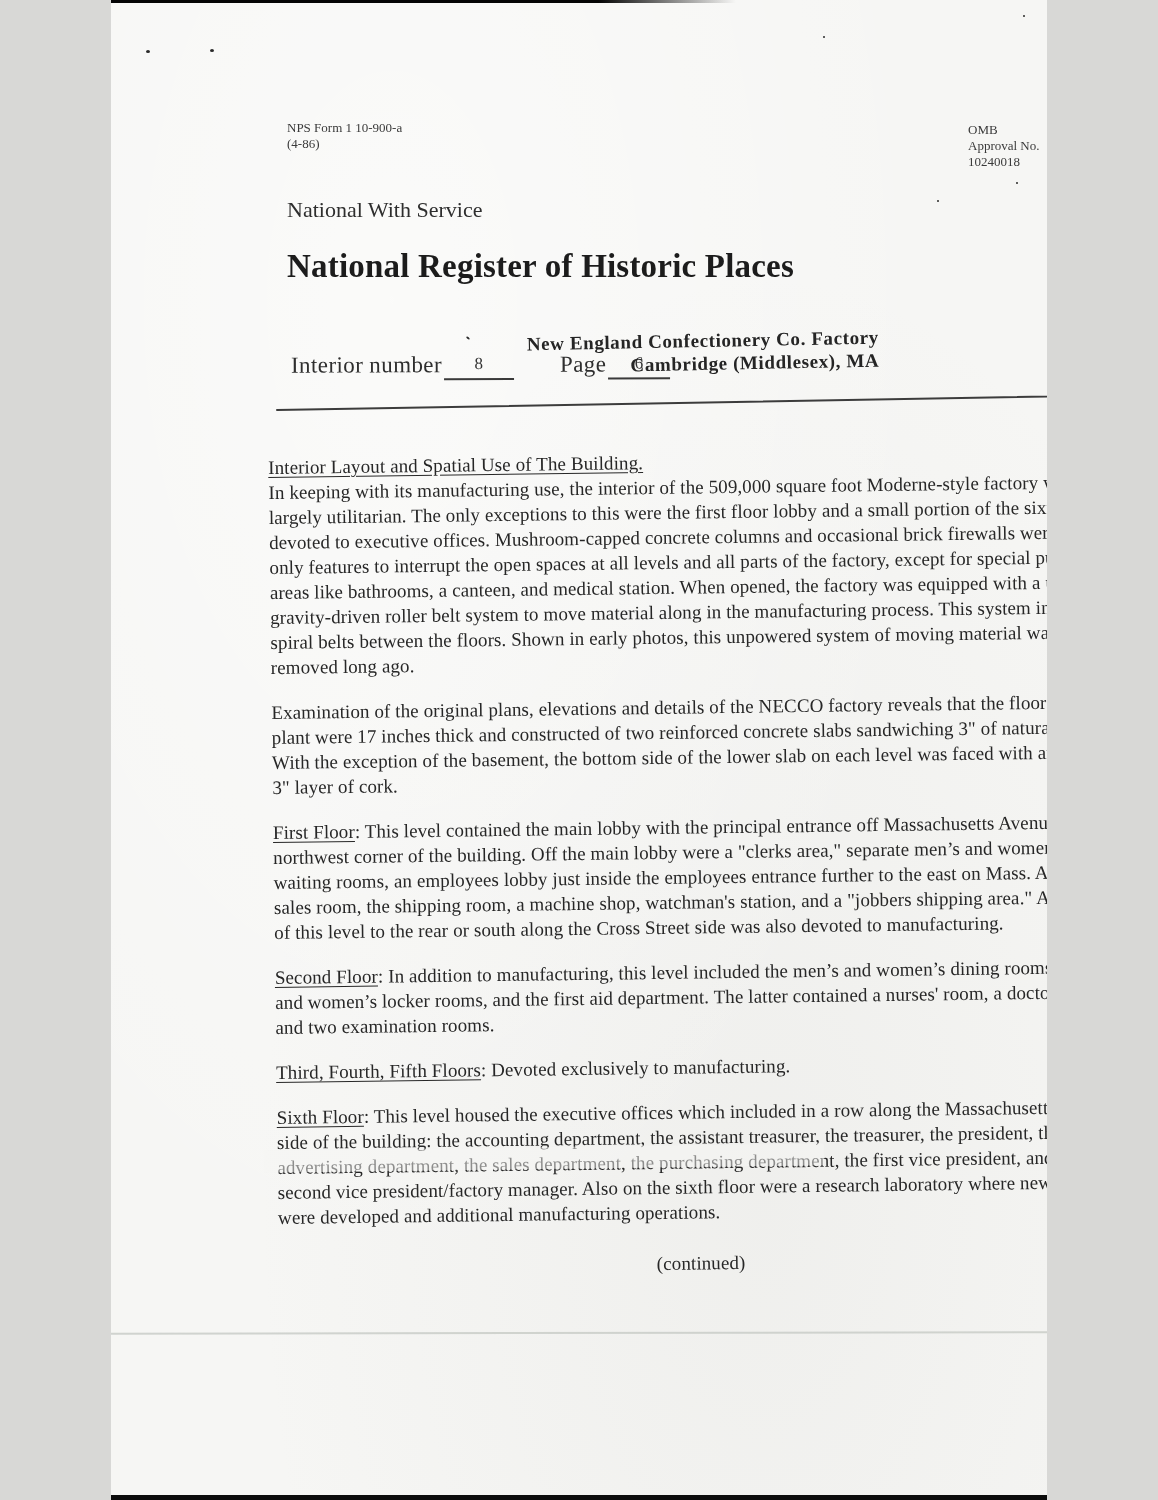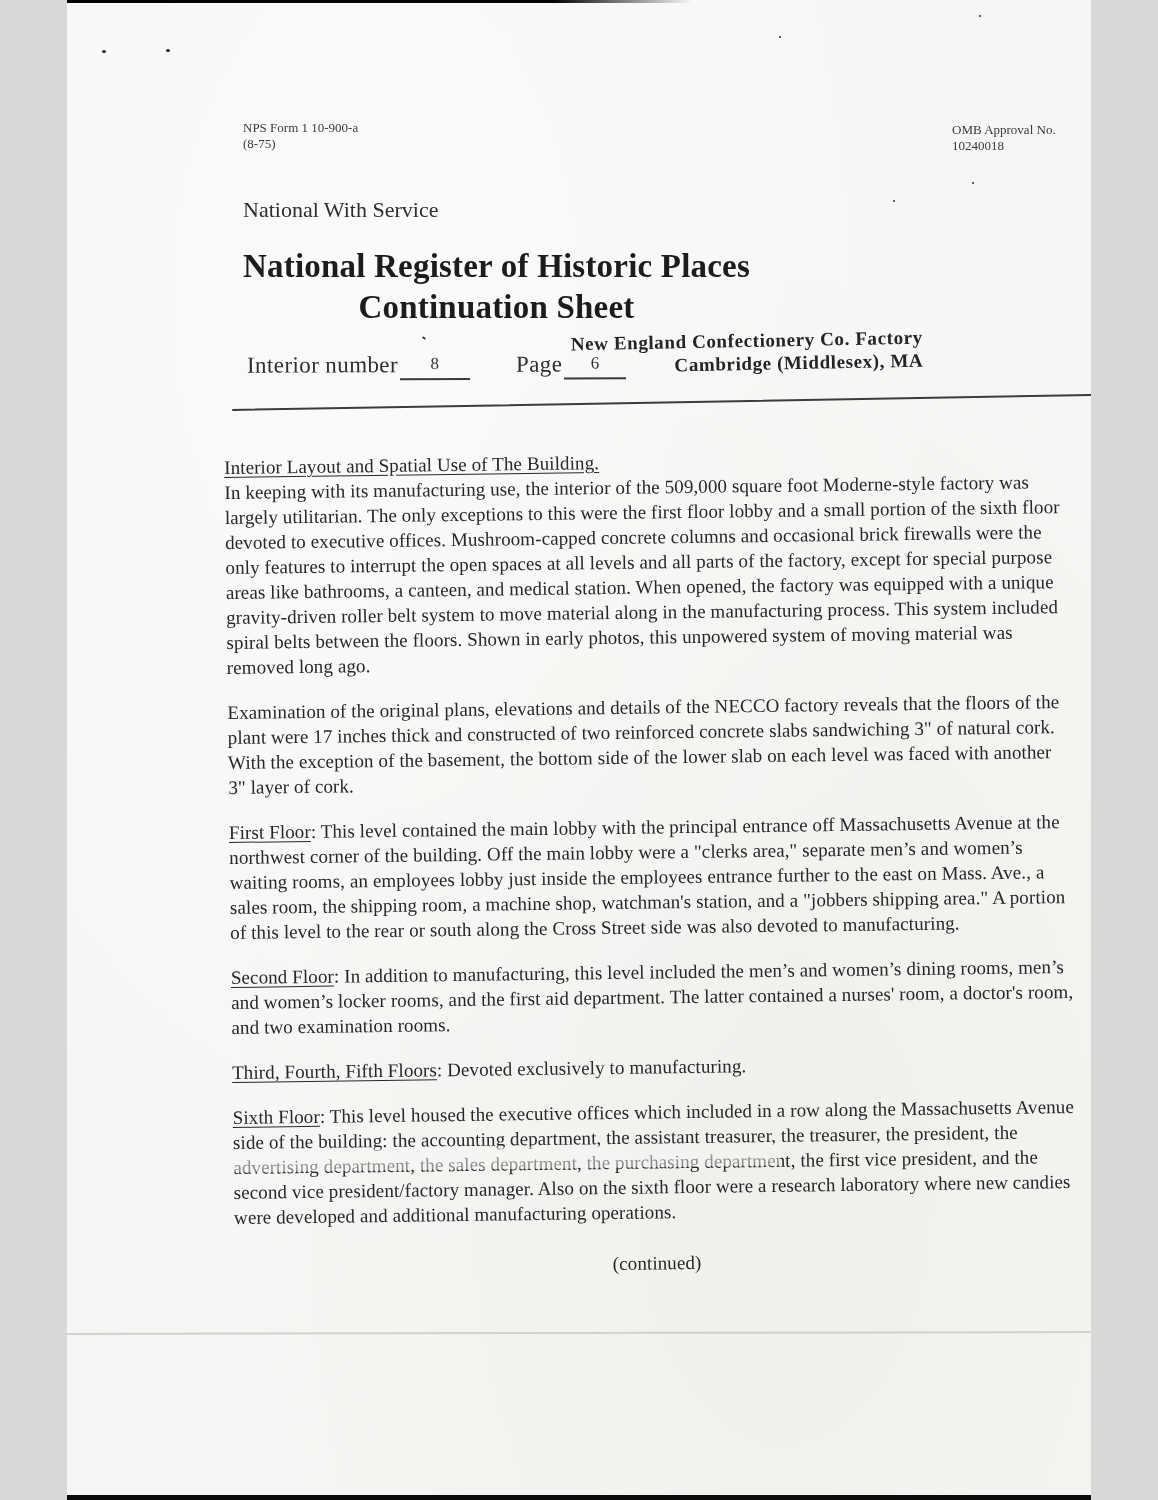"NPS Form 1 10-900-a" .page { width: 1024px -> 936px }
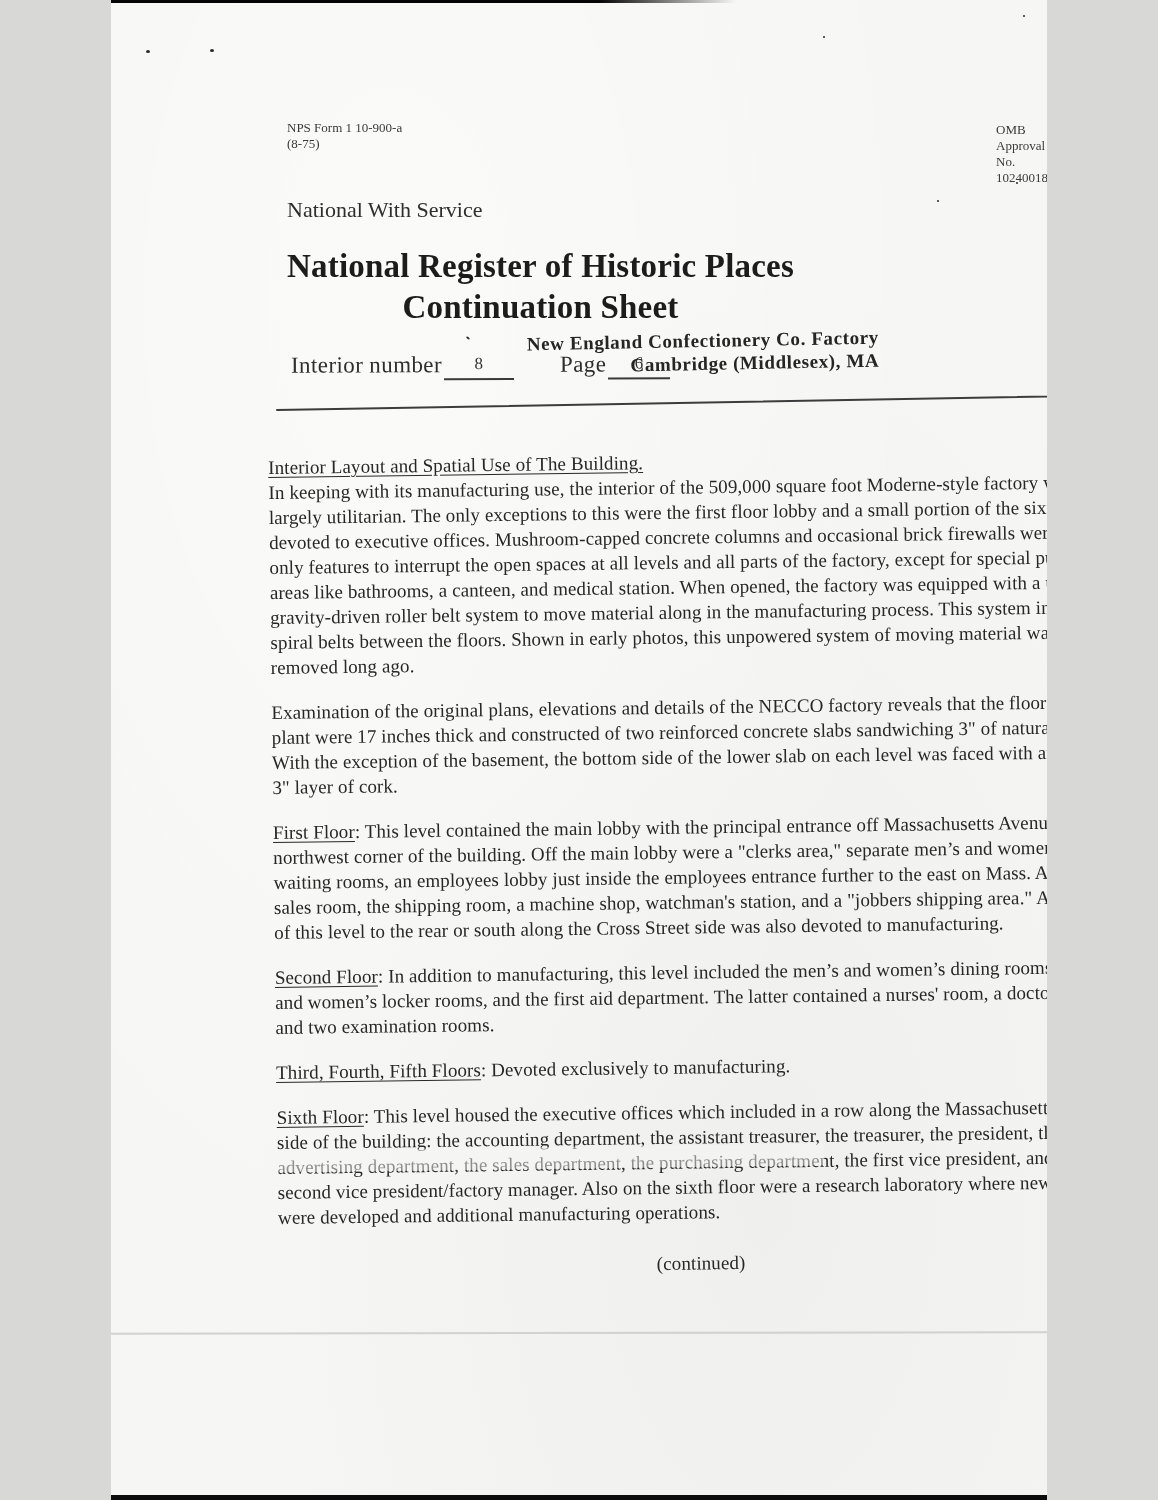"OMB Approval No. 10240018" .omb { margin-left: 28px -> none }
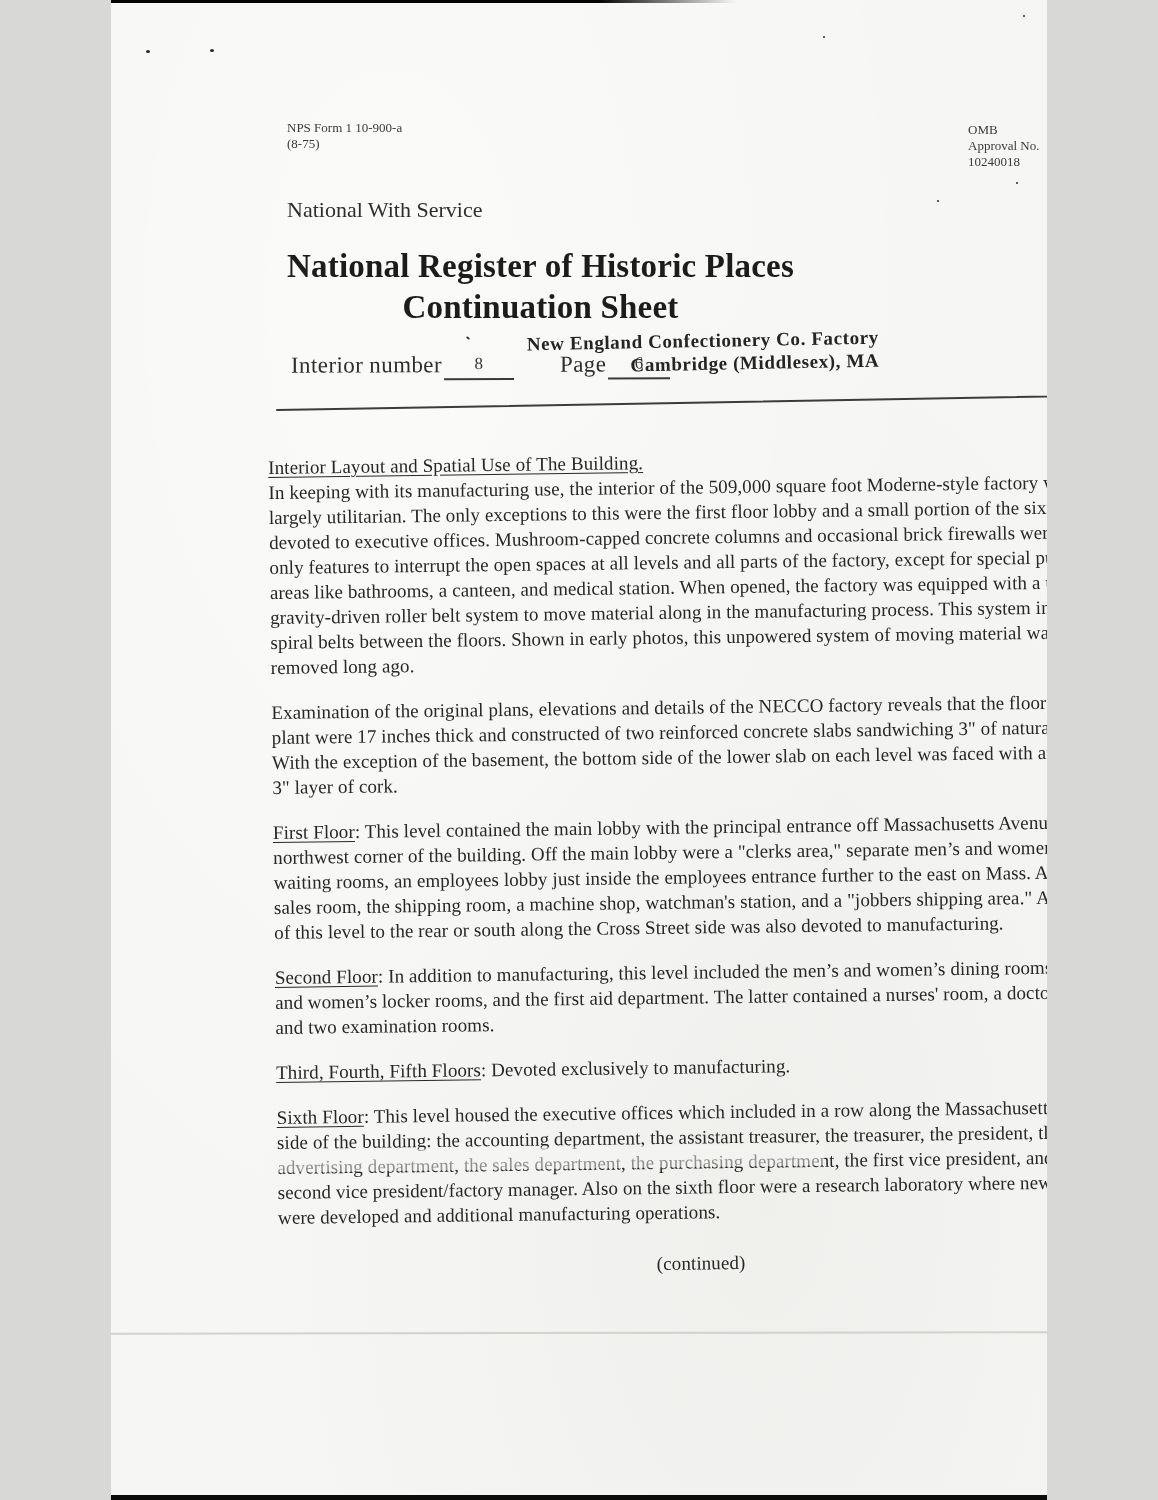"(8-75)" div { text: 8-75 -> 4-86 }
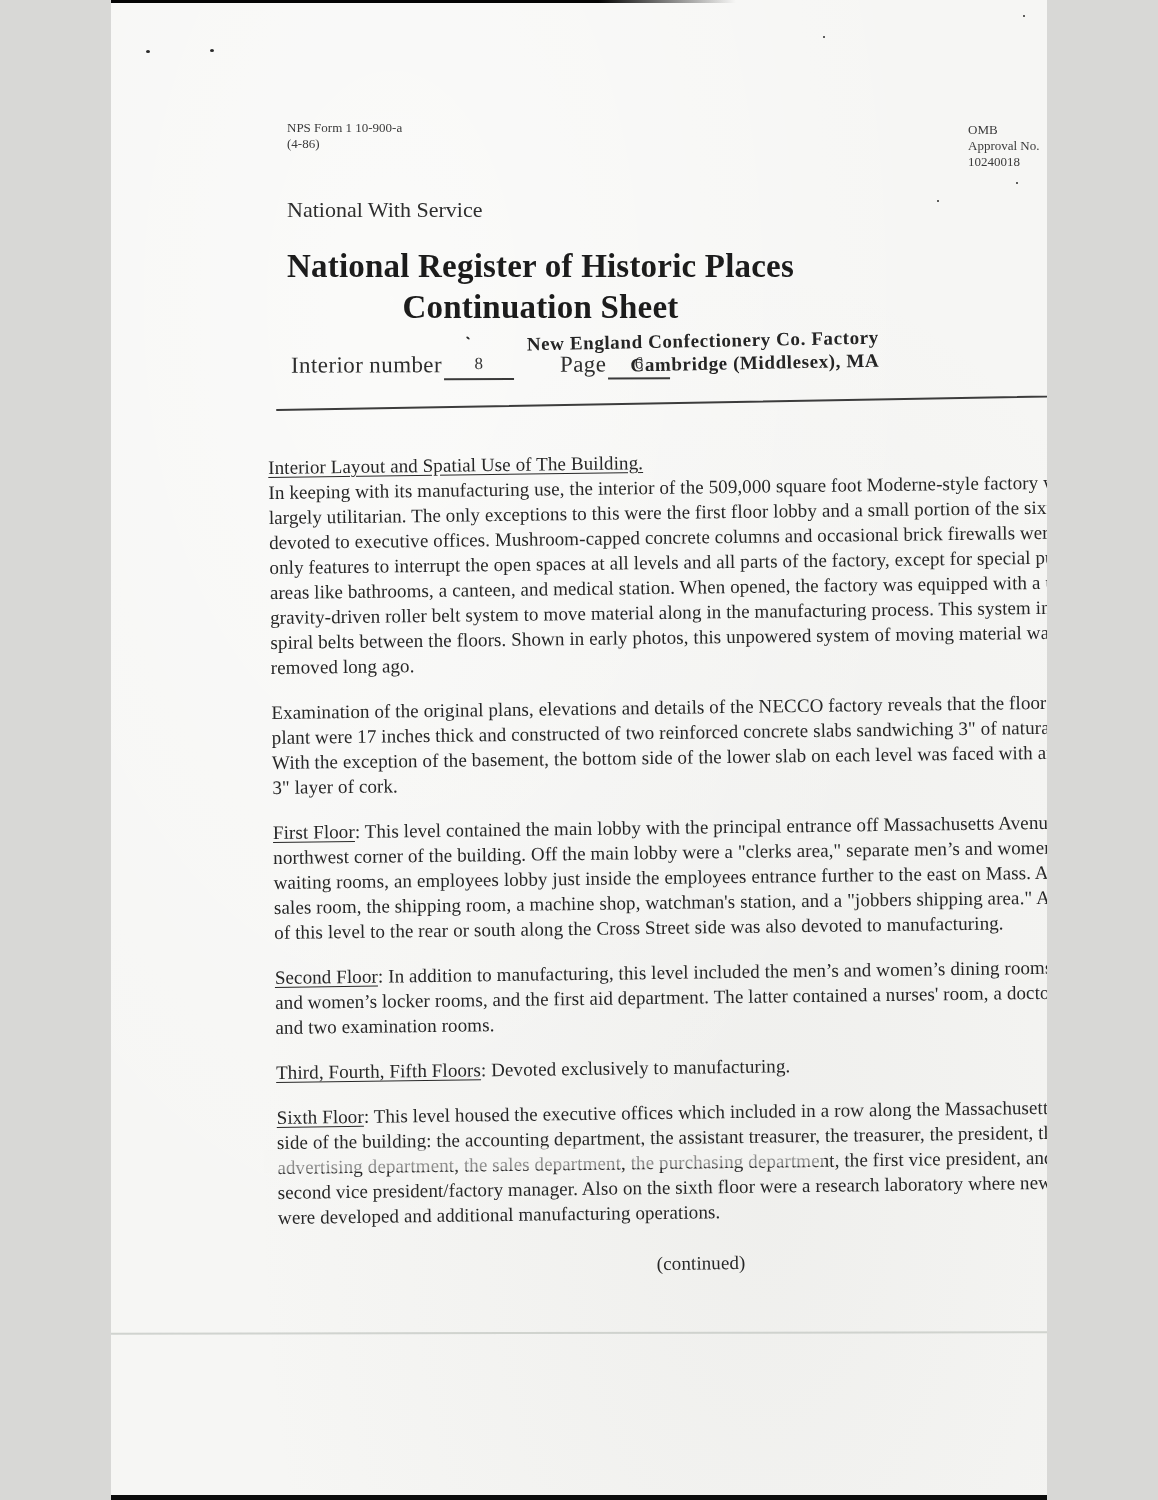"Continuation Sheet" div { html: <div>Continuation Sheet</div> -> none }
